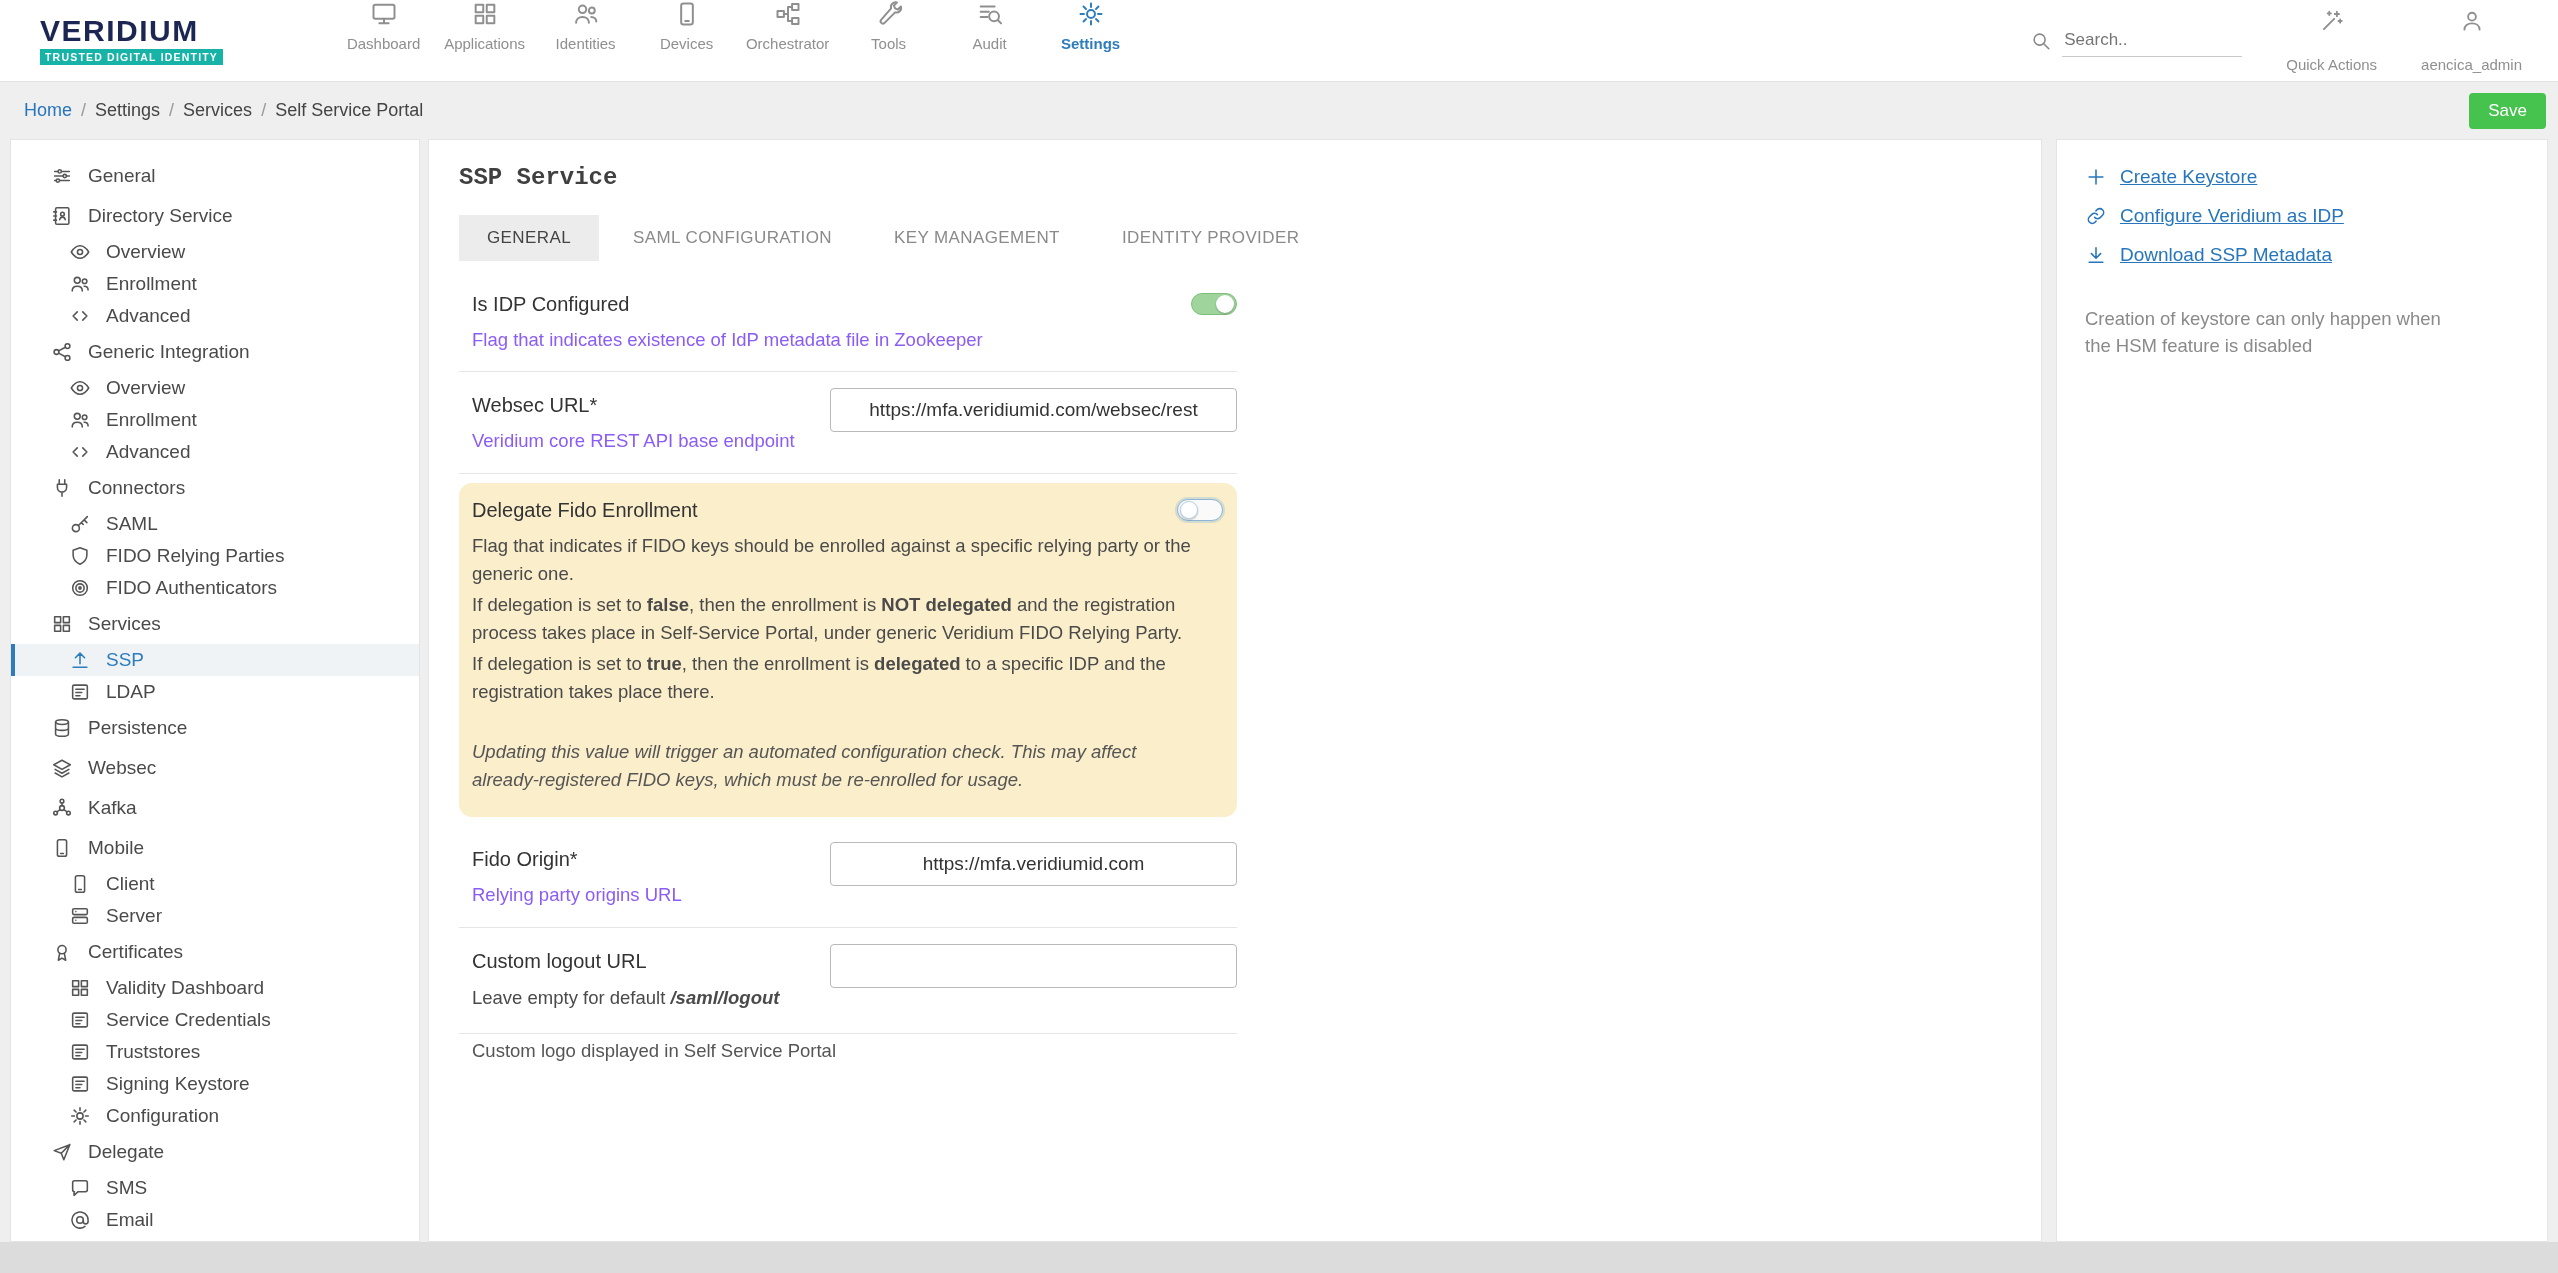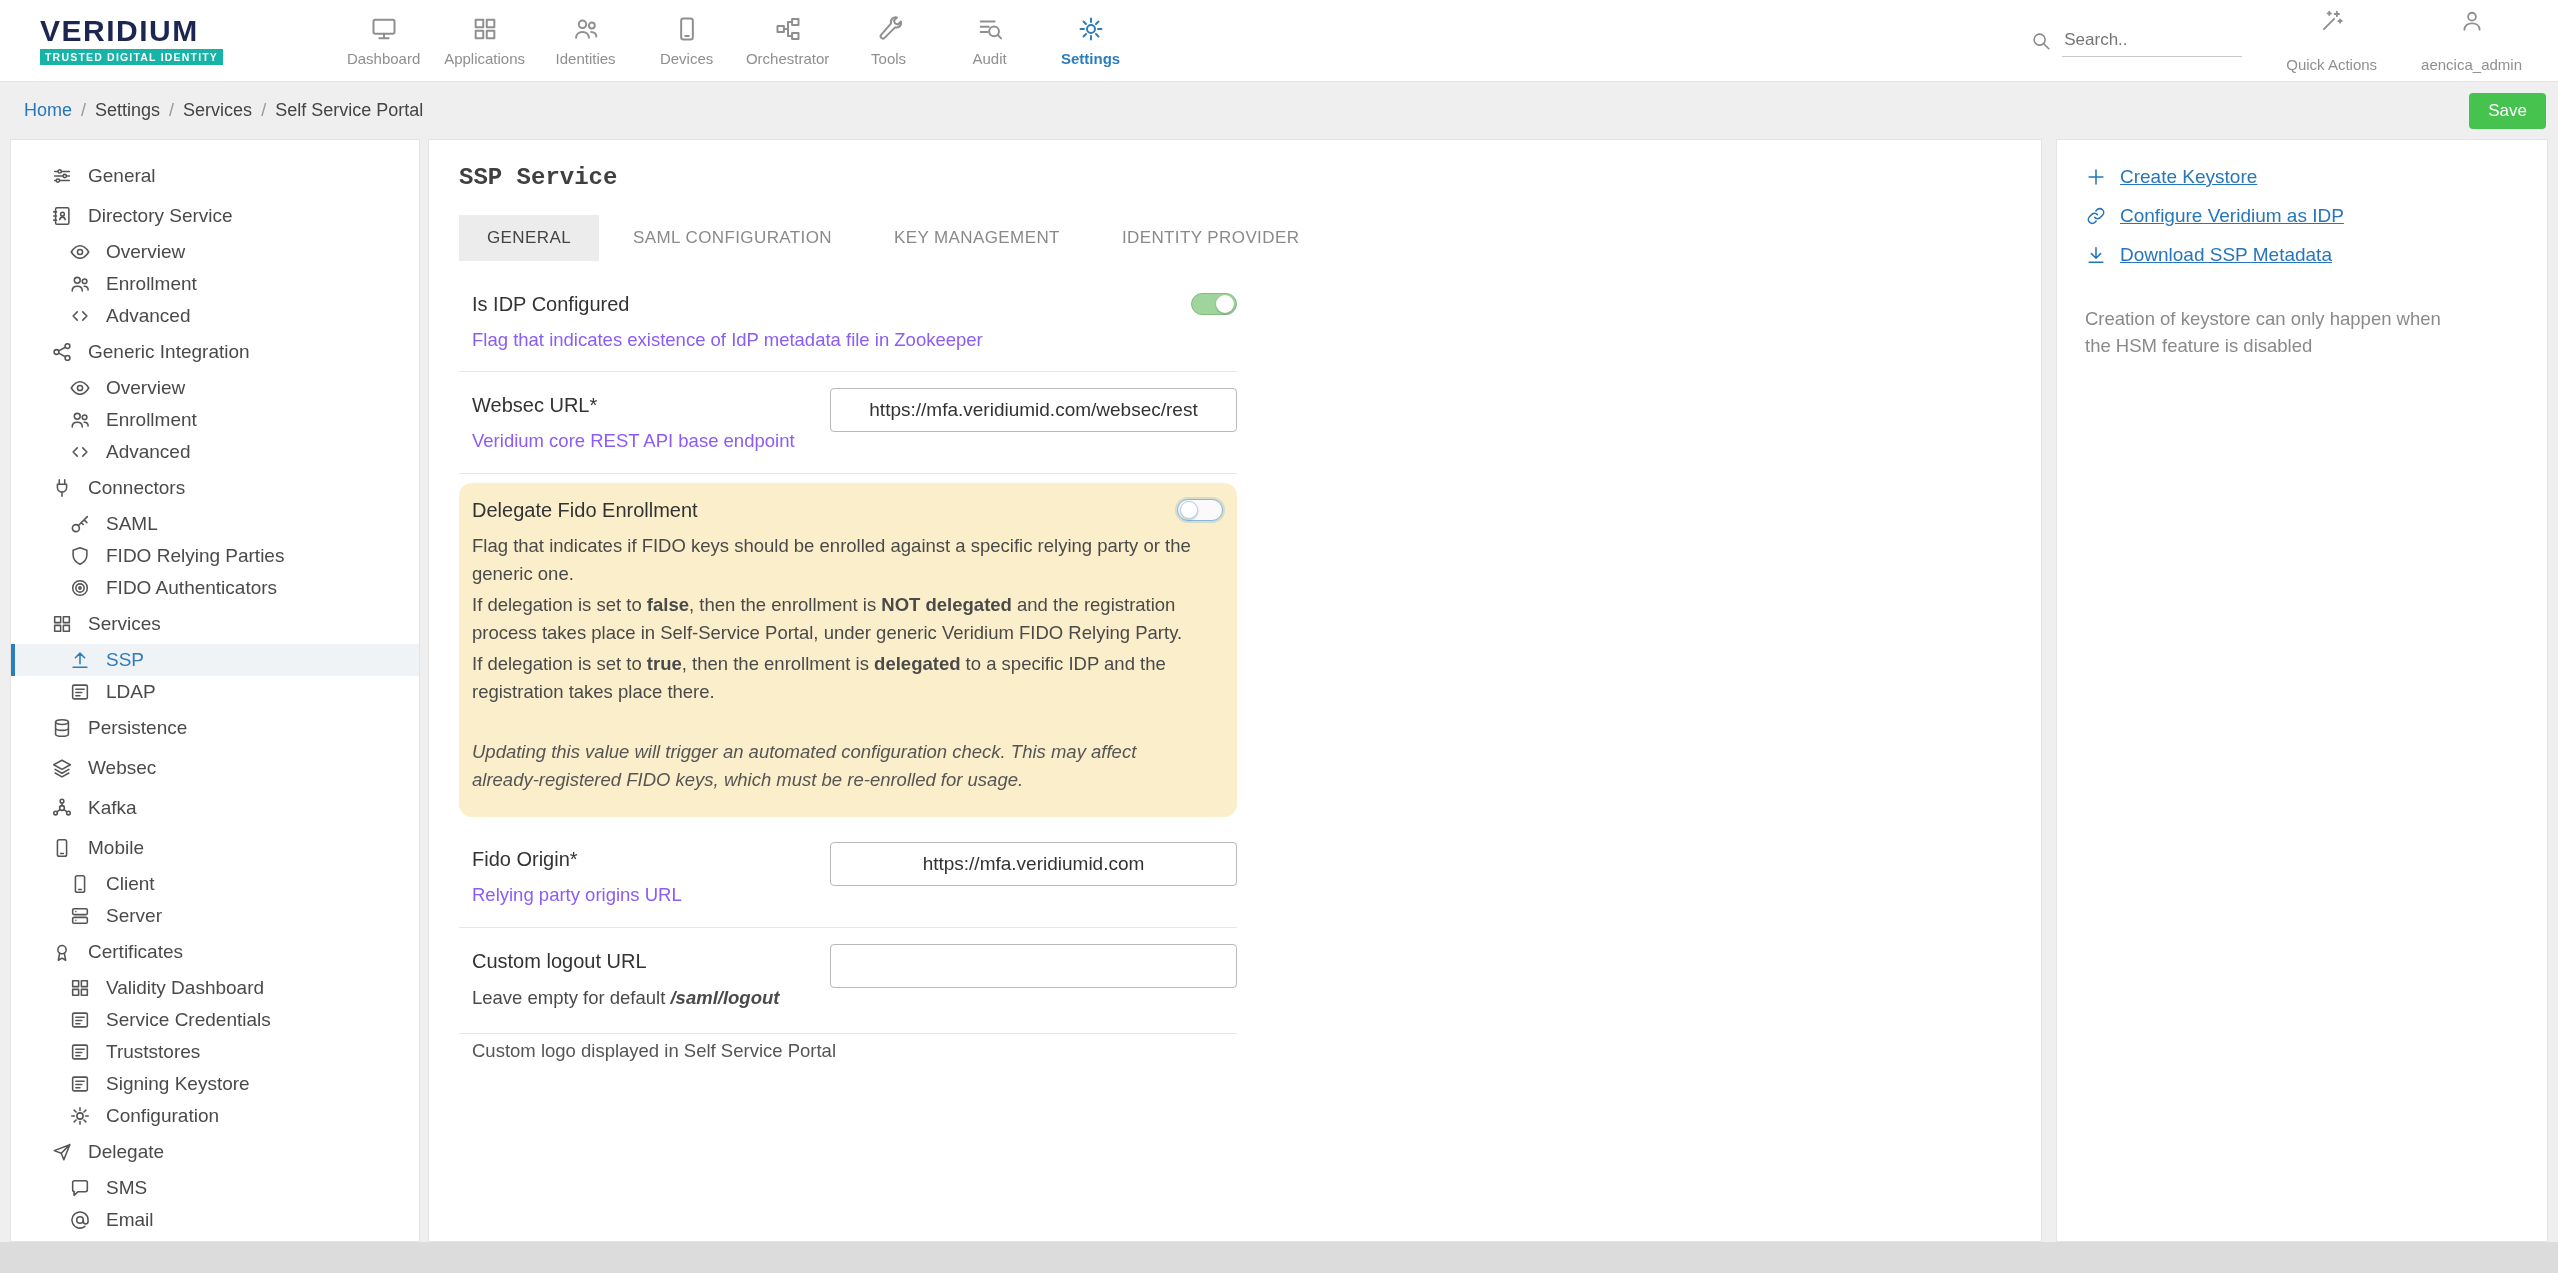"Dashboard" .nav-item { justify-content: center -> flex-start }
